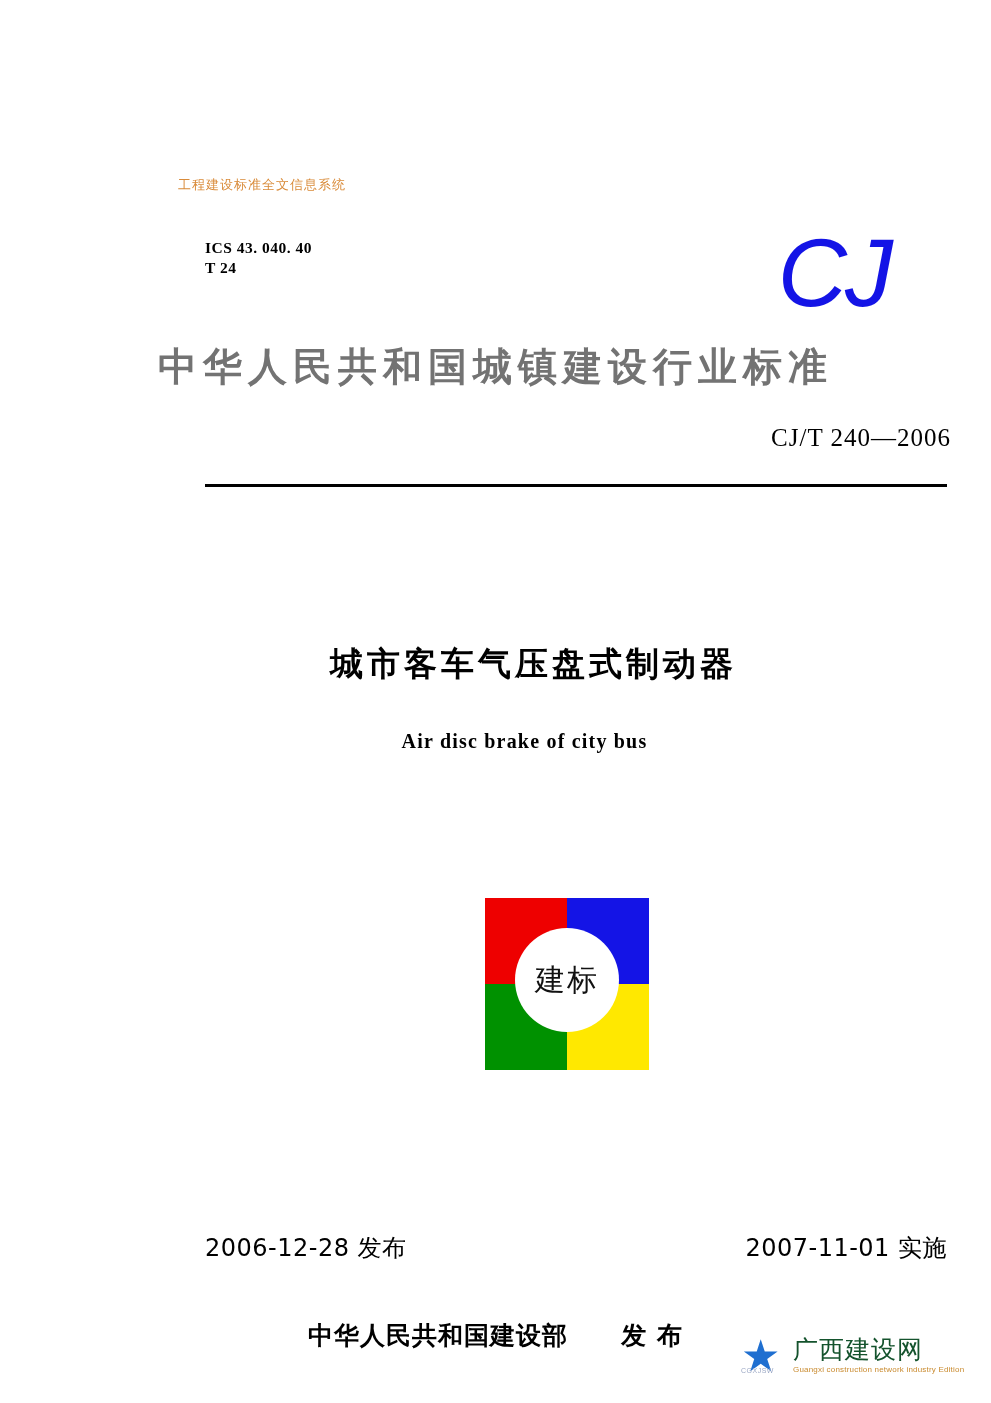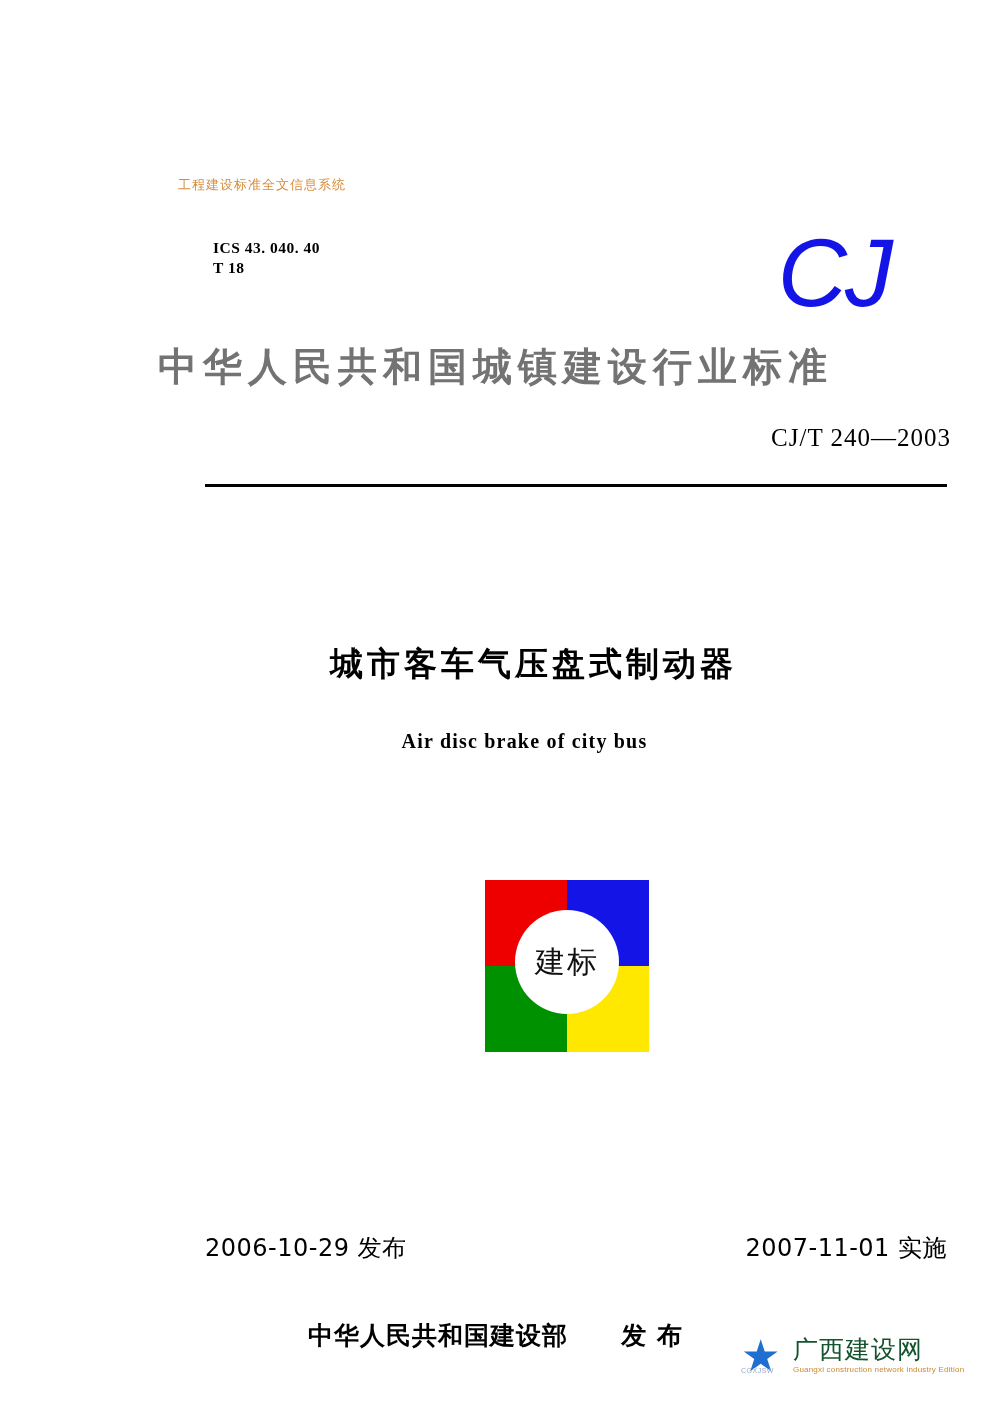"ICS 43. 040. 40" .ics-block { left: 213px -> 205px }
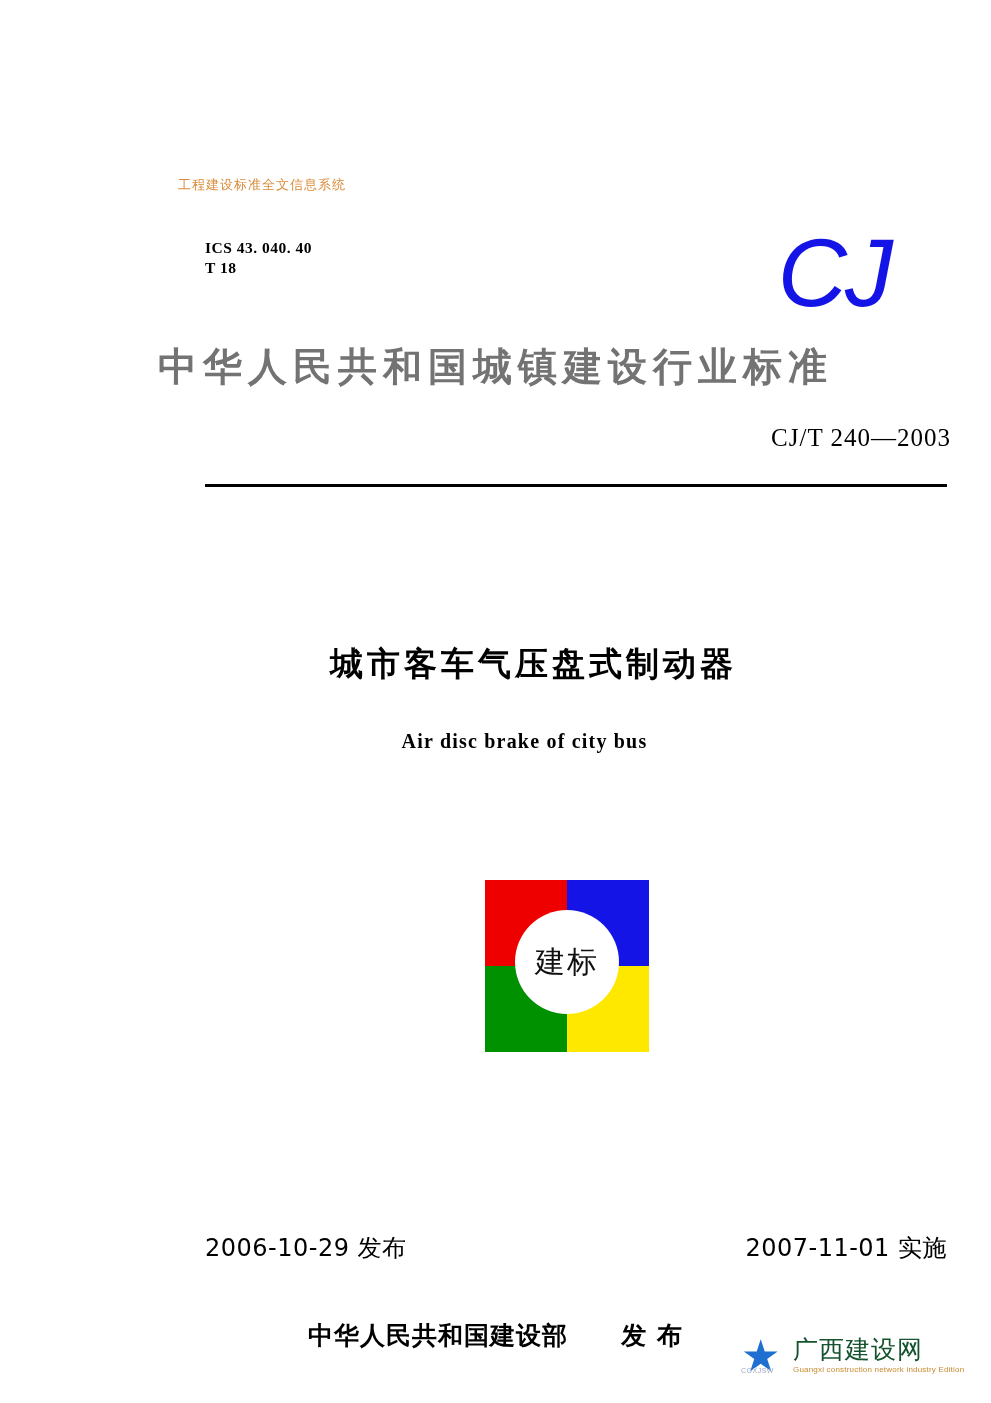"T 18" div { text: 18 -> 24 }
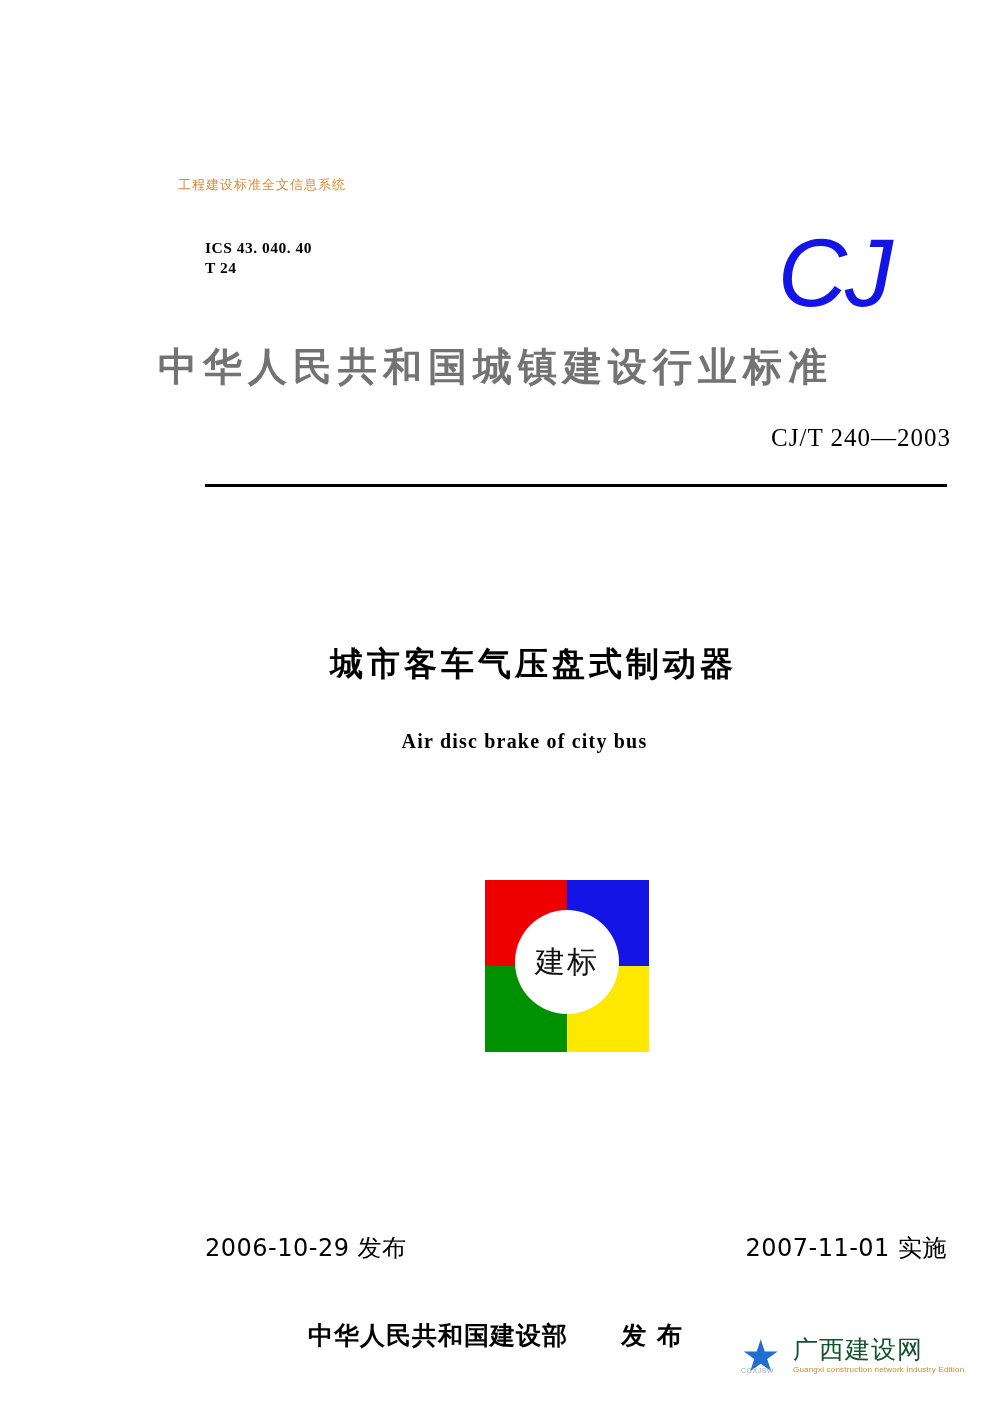"CJ/T 240—2003" div.std-code { text: 2003 -> 2006 }
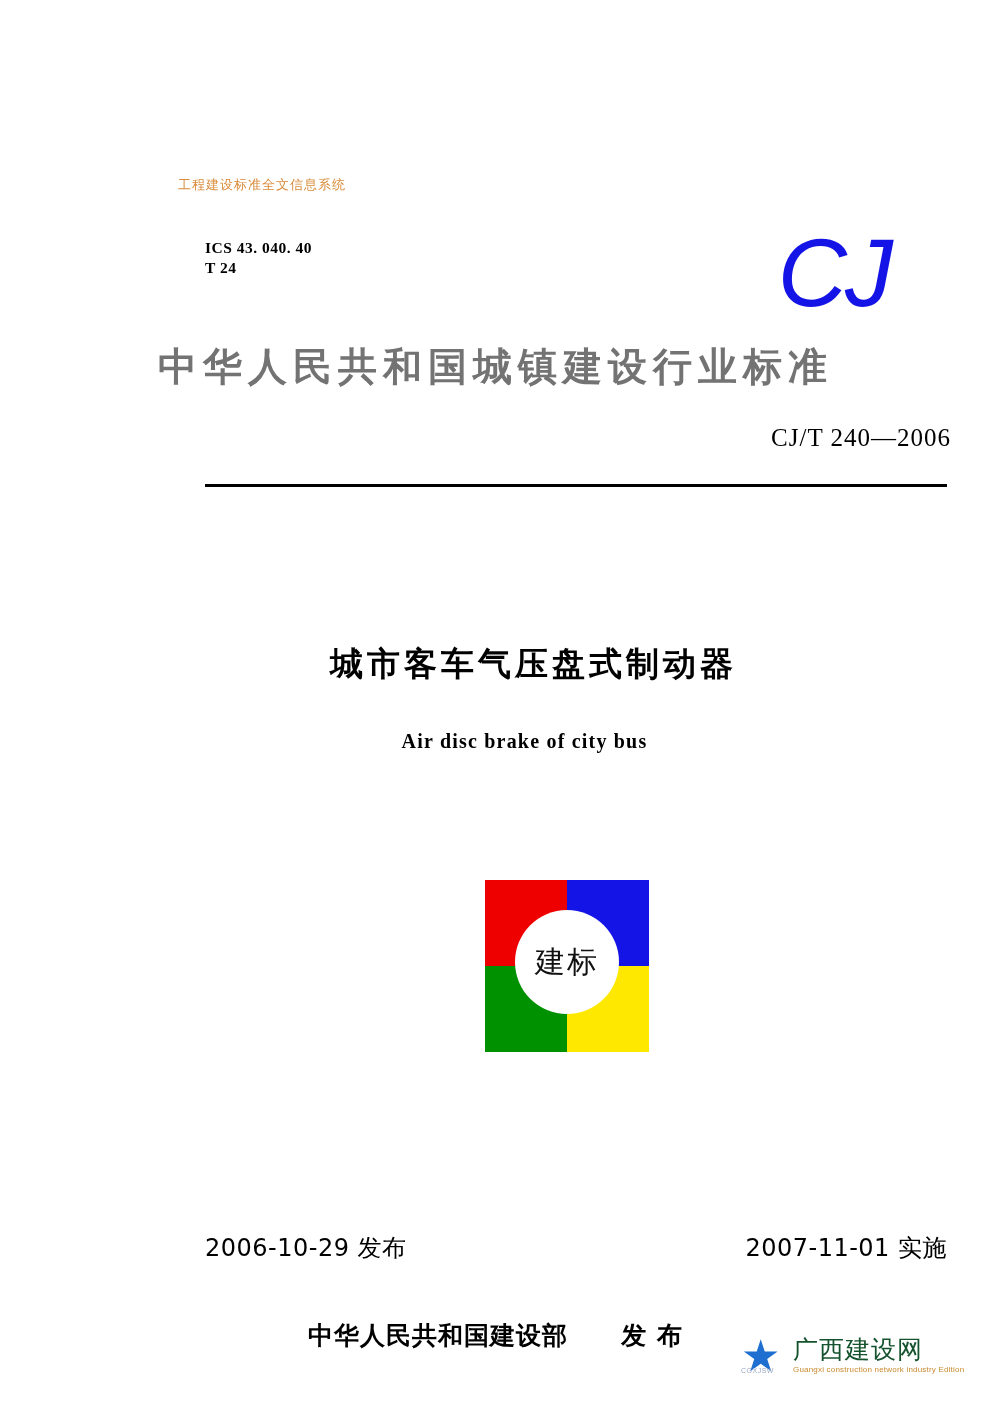"建标" .emblem { top: 880px -> 898px }
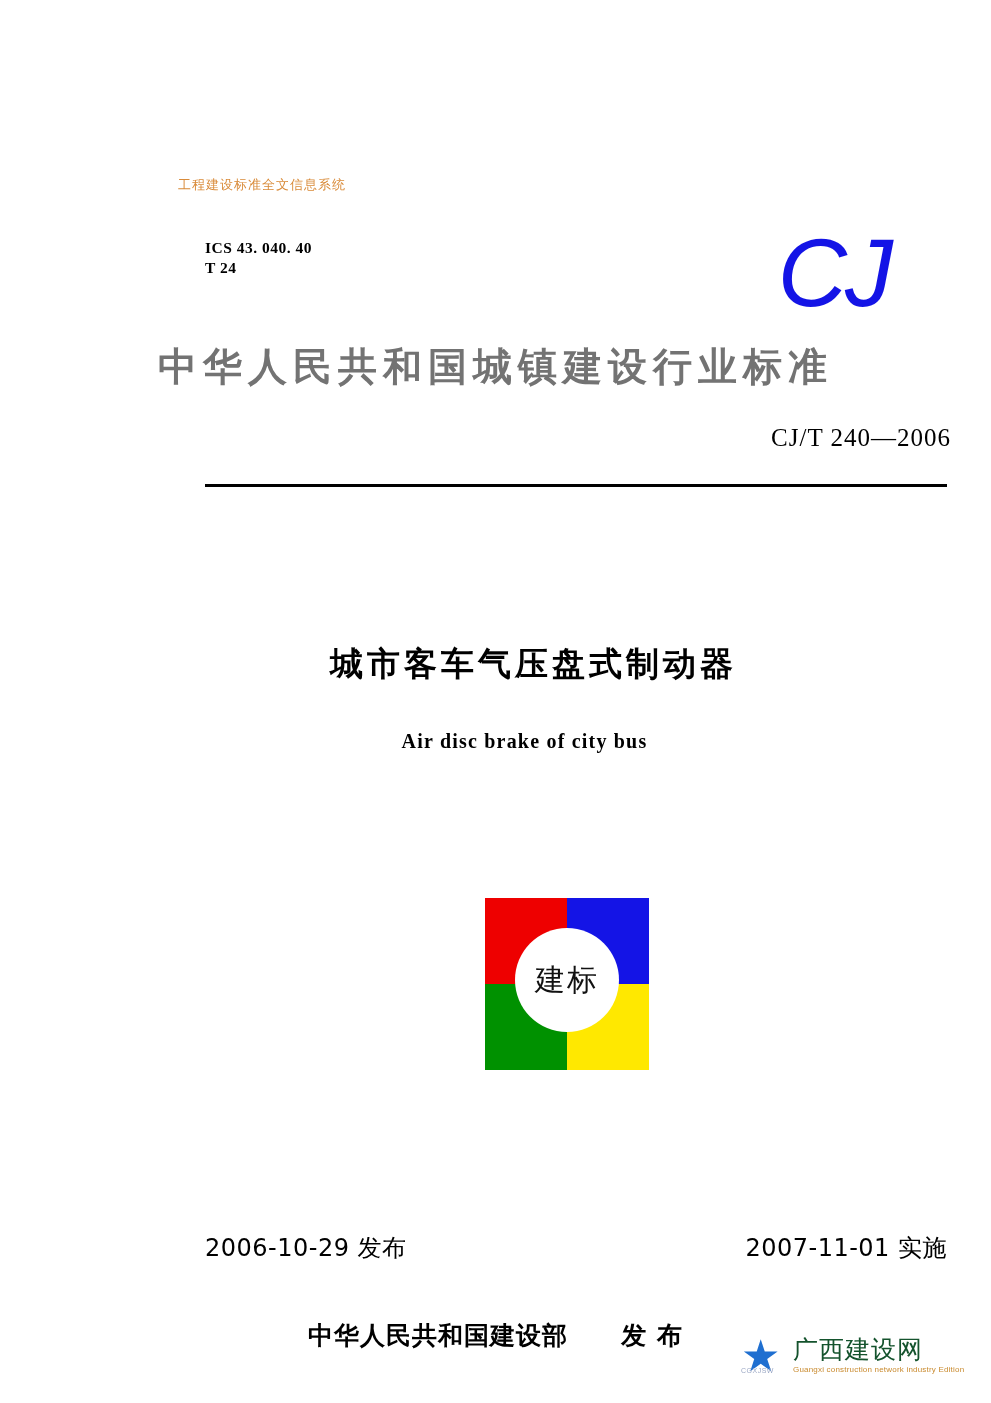"2006-10-29 发布" div.issue-date { text: 2006-10-29 -> 2006-12-28 }
